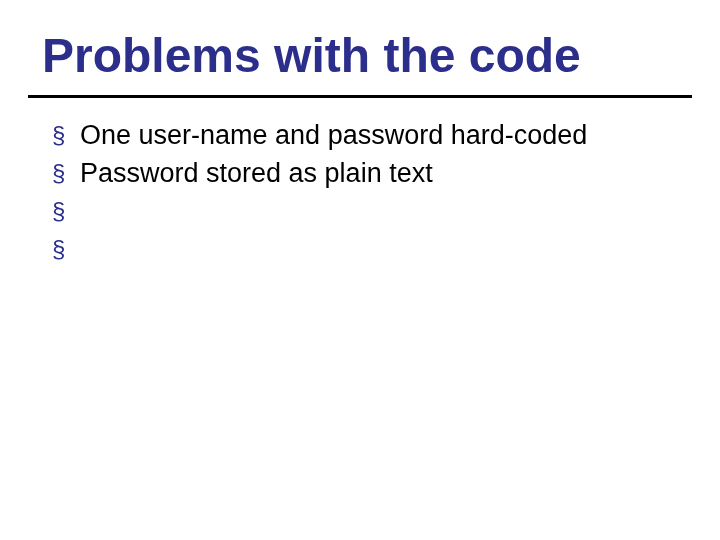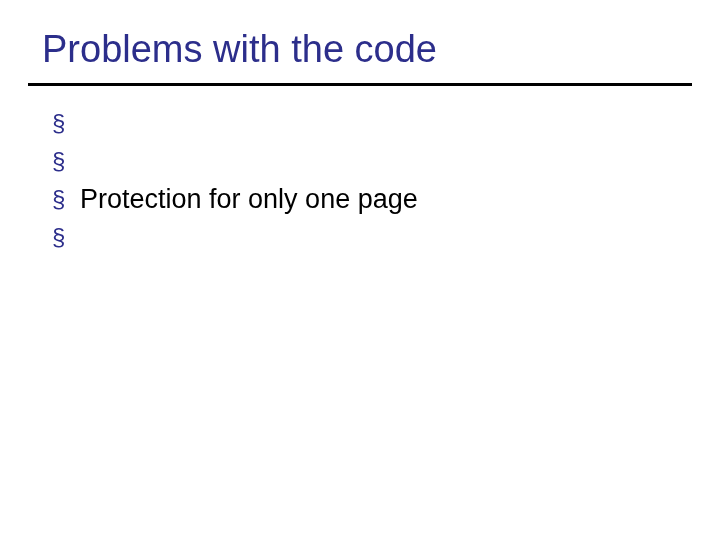"Problems with the code" .title { font-size: 38px -> 48px; font-weight: 400 -> 700 }
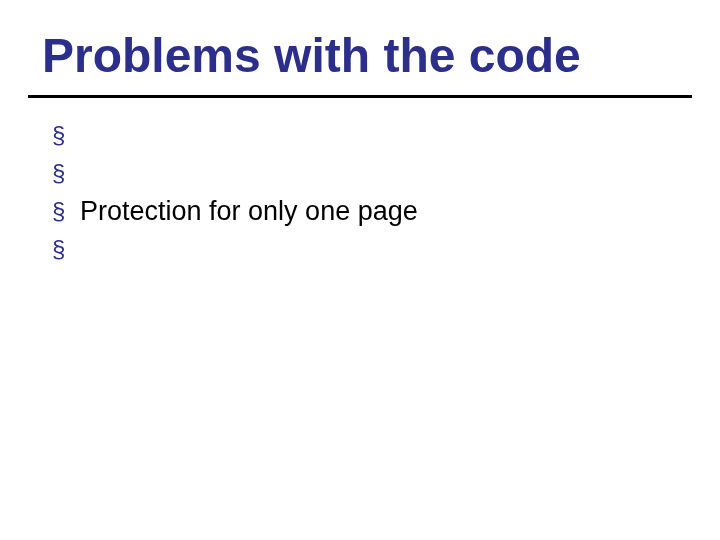"One user-name and password hard-coded" span.bullet-text { html: none -> <span>One user-name and password hard-coded</span> }
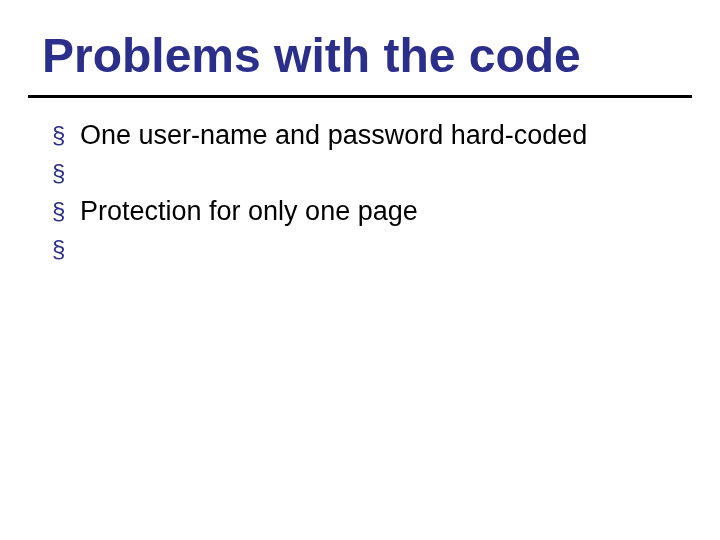"Password stored as plain text" span.bullet-text { html: none -> <span>Password stored as plain text</span> }
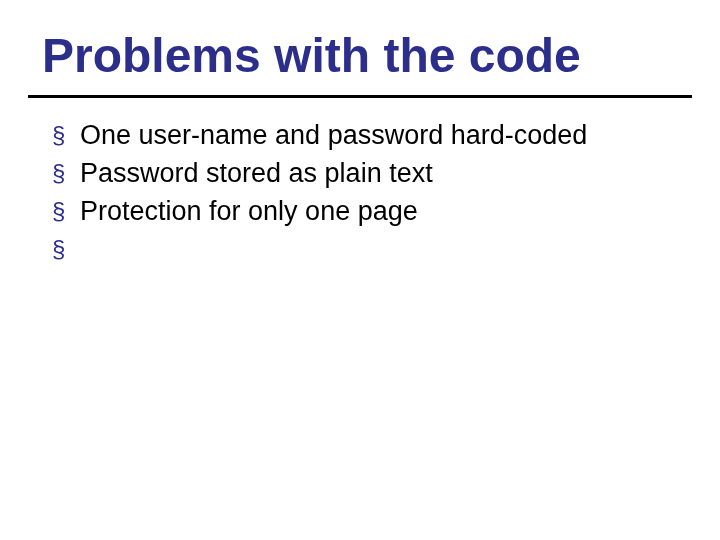"Protection for only one page" span.bullet-text { html: <span>Protection for only one page</span> -> none }
